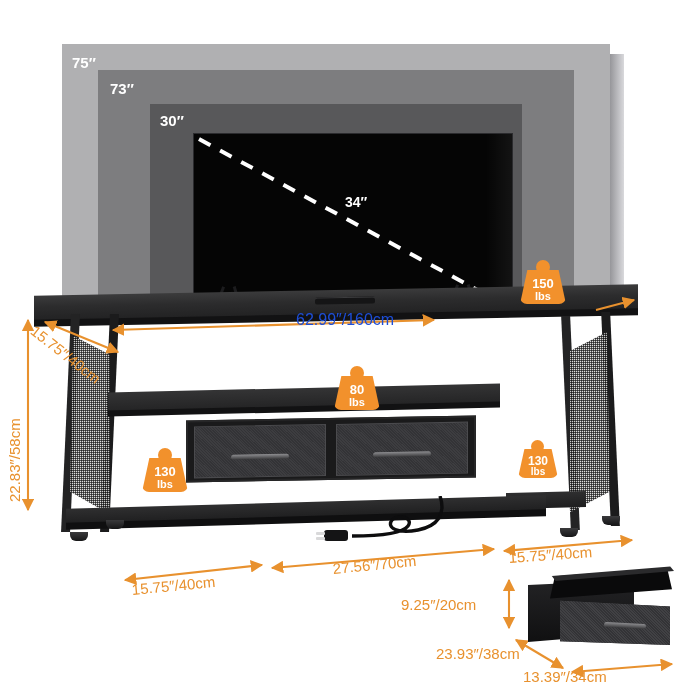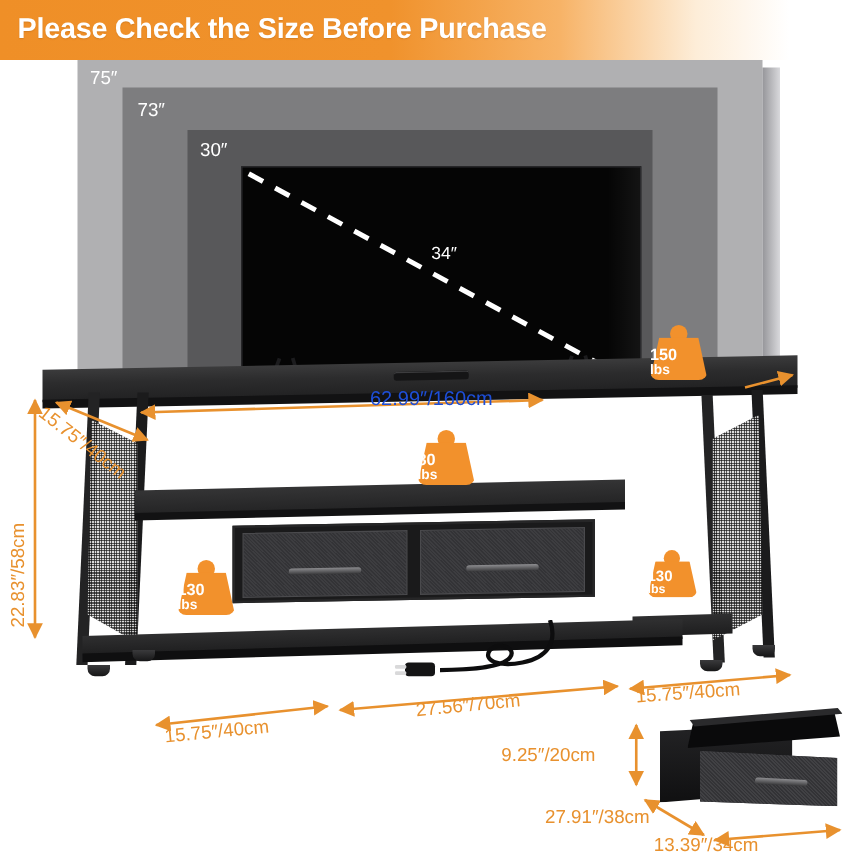"Please Check the Size Before" div.banner { html: <div> <div>Please Check the Size Before Purchase</div> </div> -> none }
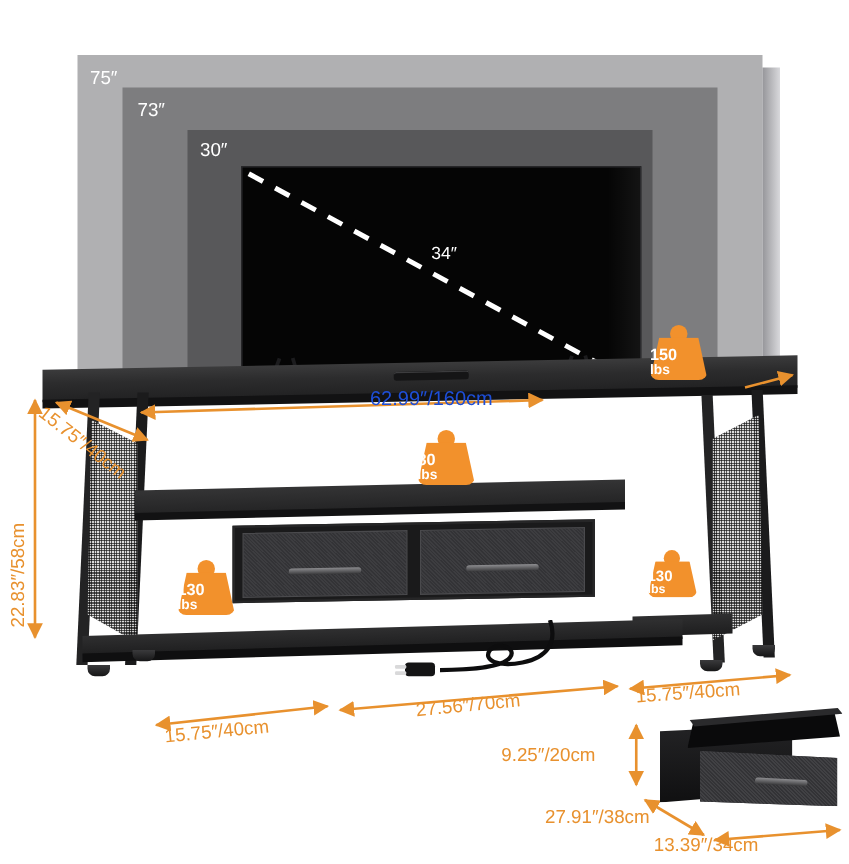"75″" .szlabel { font-weight: normal -> bold }
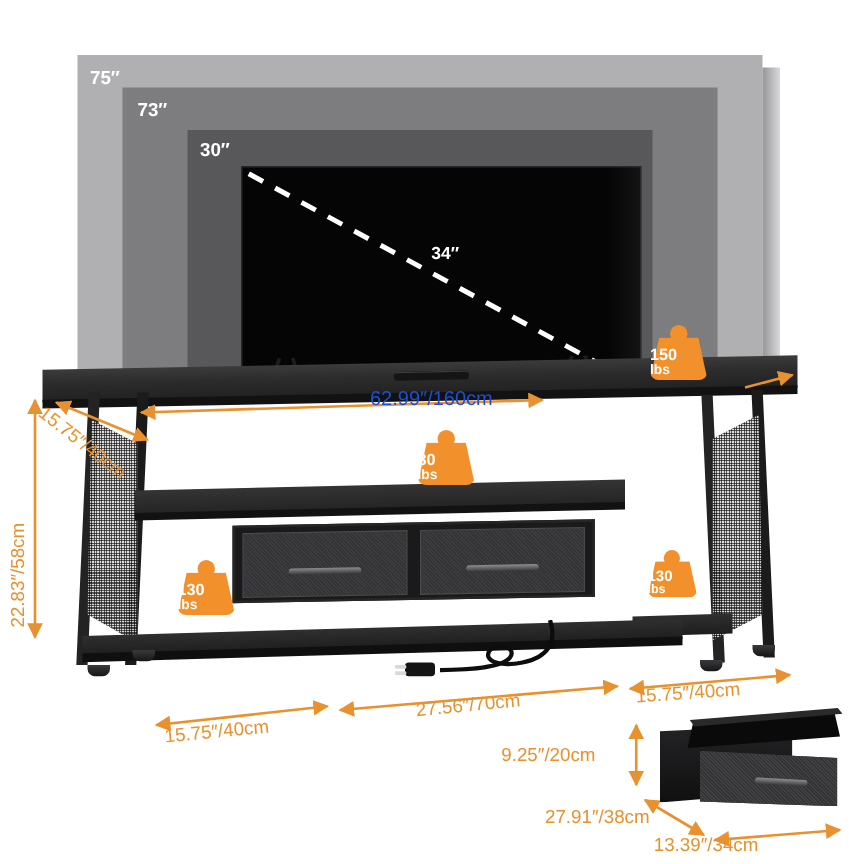"150" .wbadge .t1,.wbadge .t2 { text-align: none -> center }
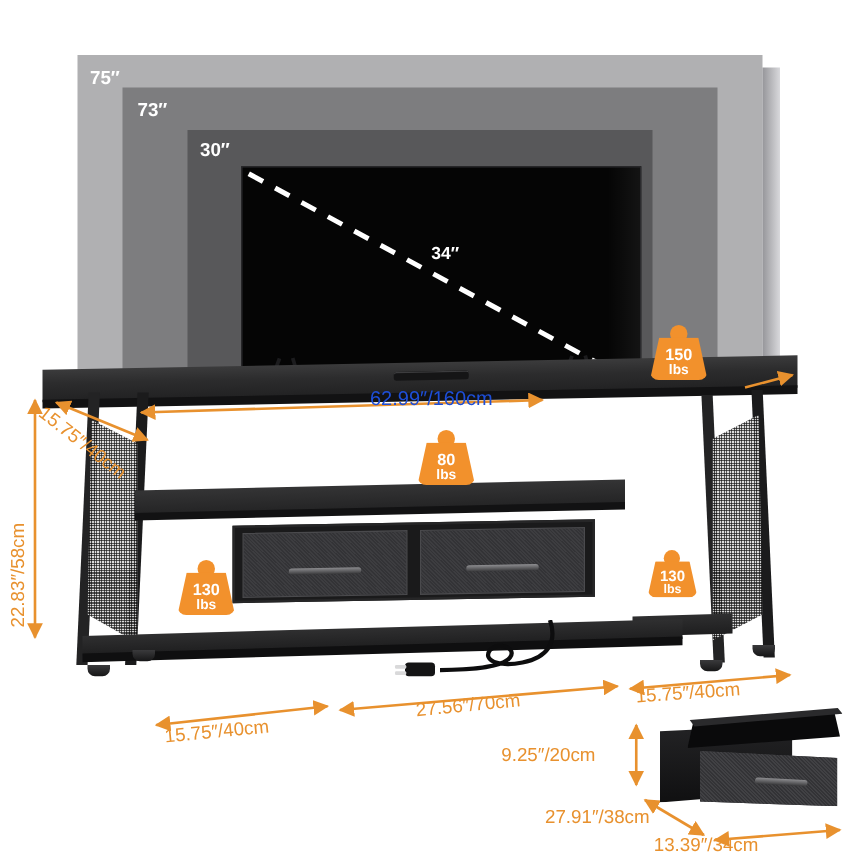"80" div.wbadge { top: 344px -> 366px }
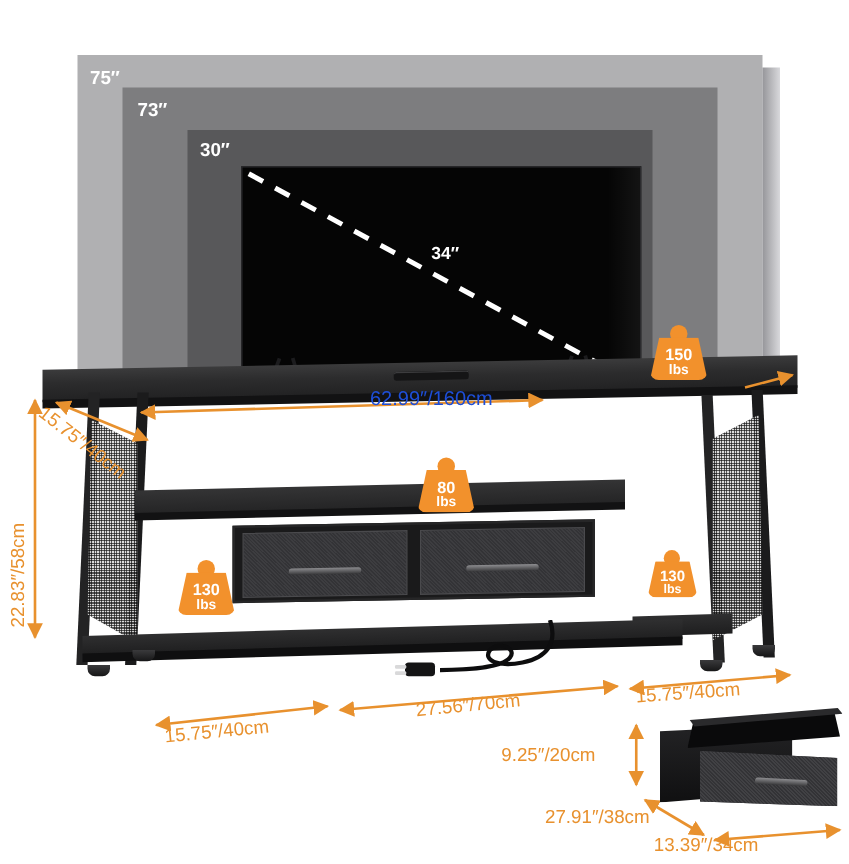"27.91″/38cm" div.dim { text: 27.91 -> 23.93 }
